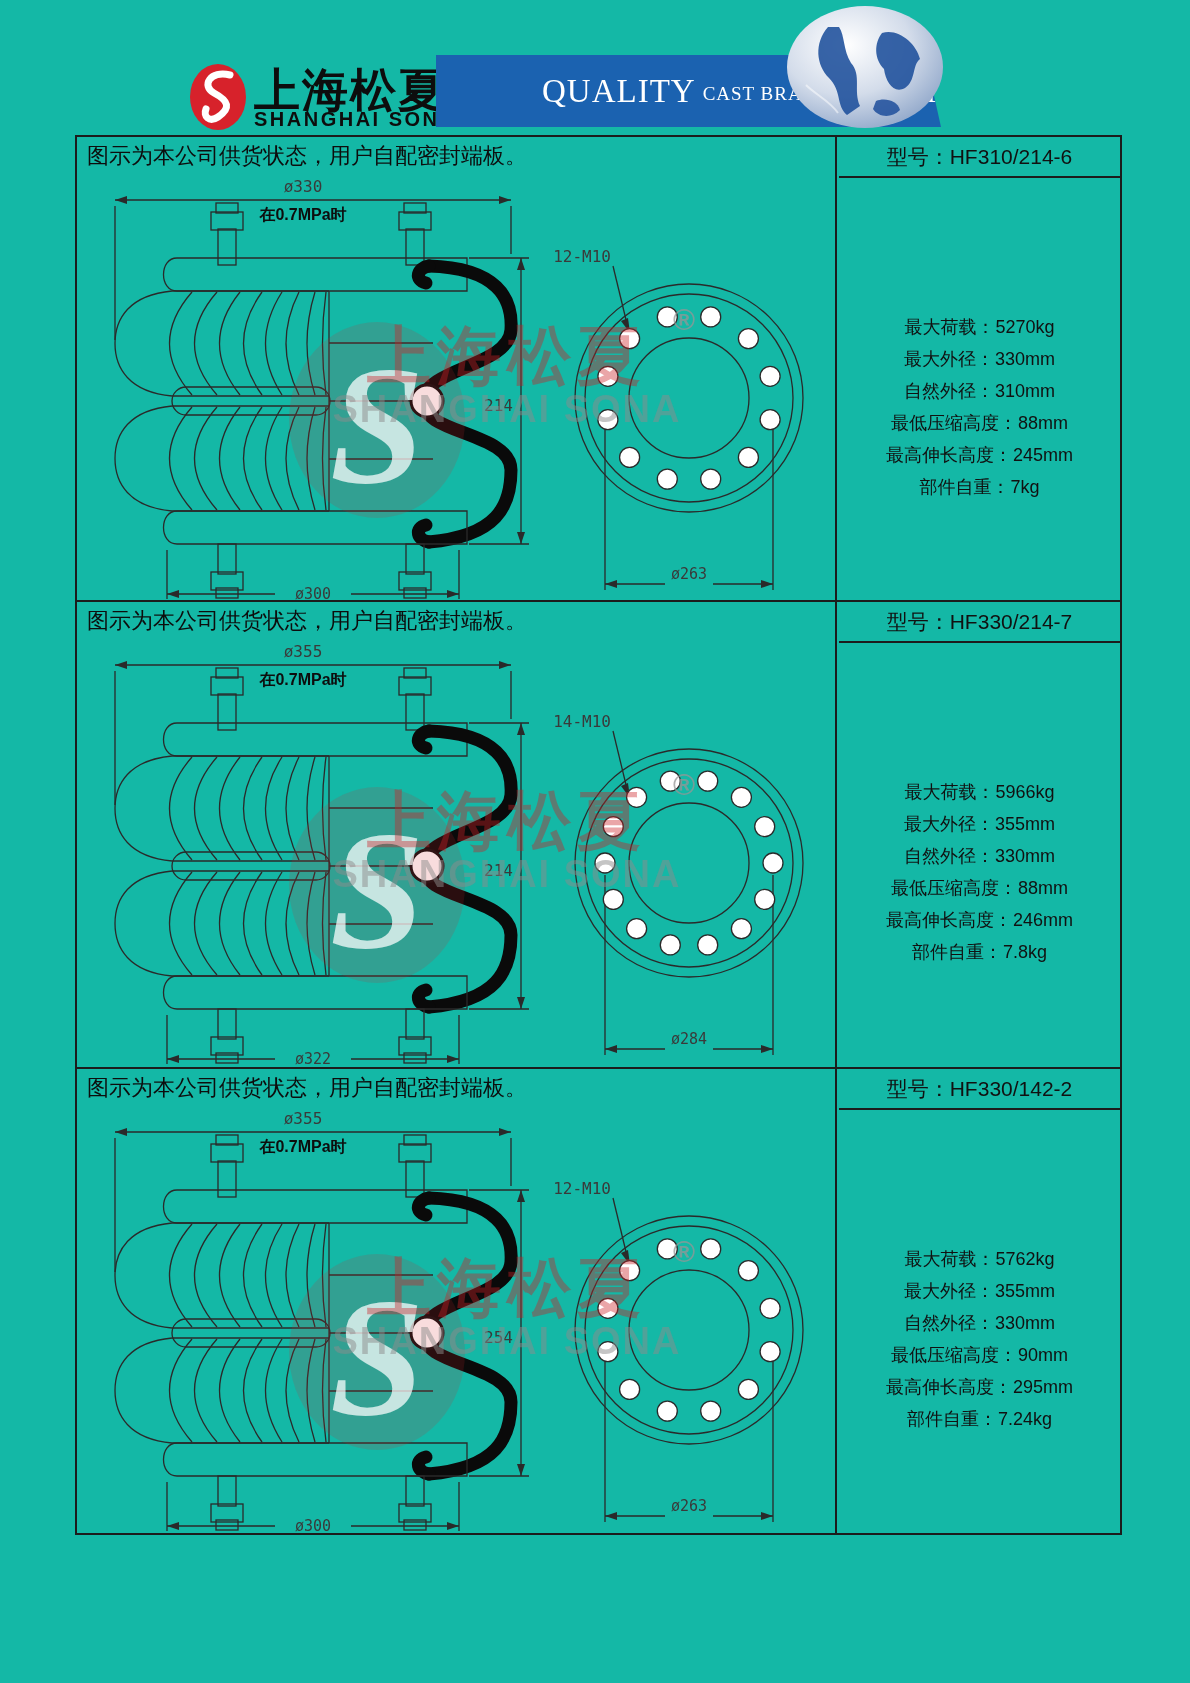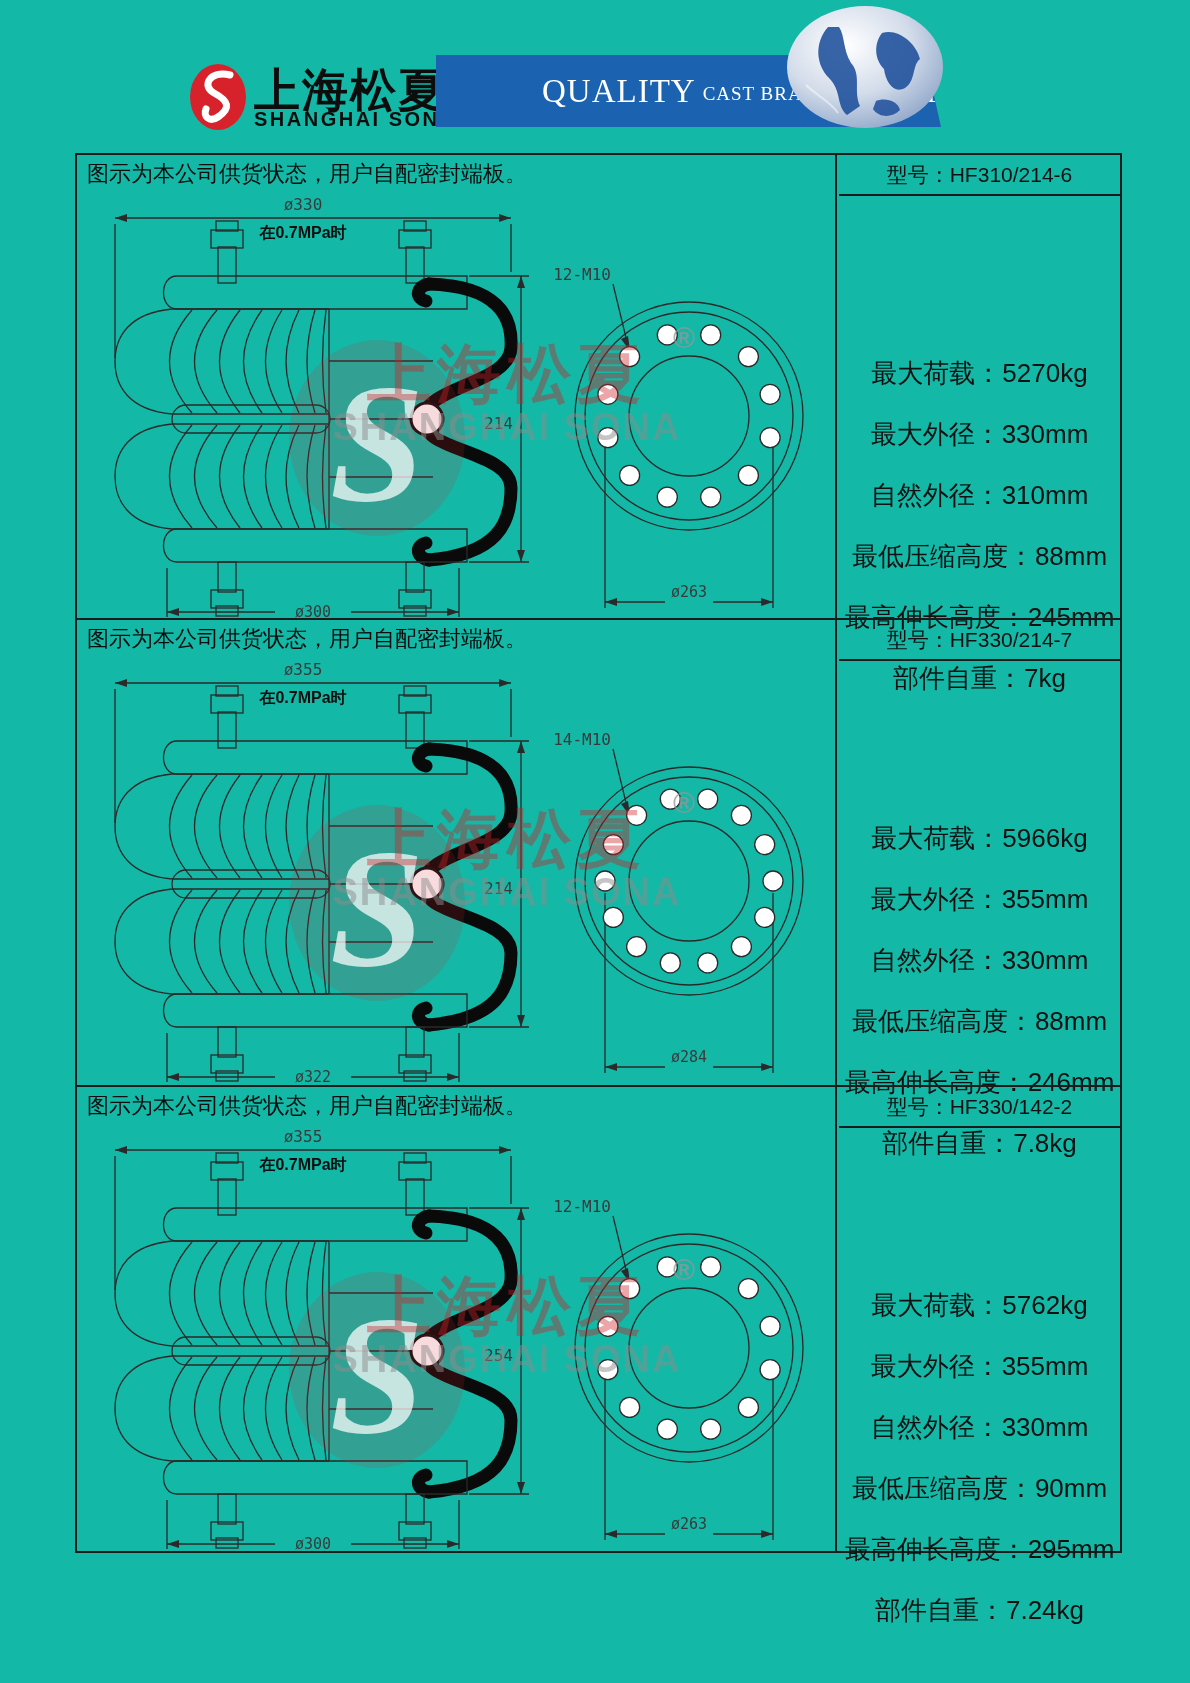"图示为本公司供货状态，用户自配密封端板。" .tbl { top: 153px -> 135px }
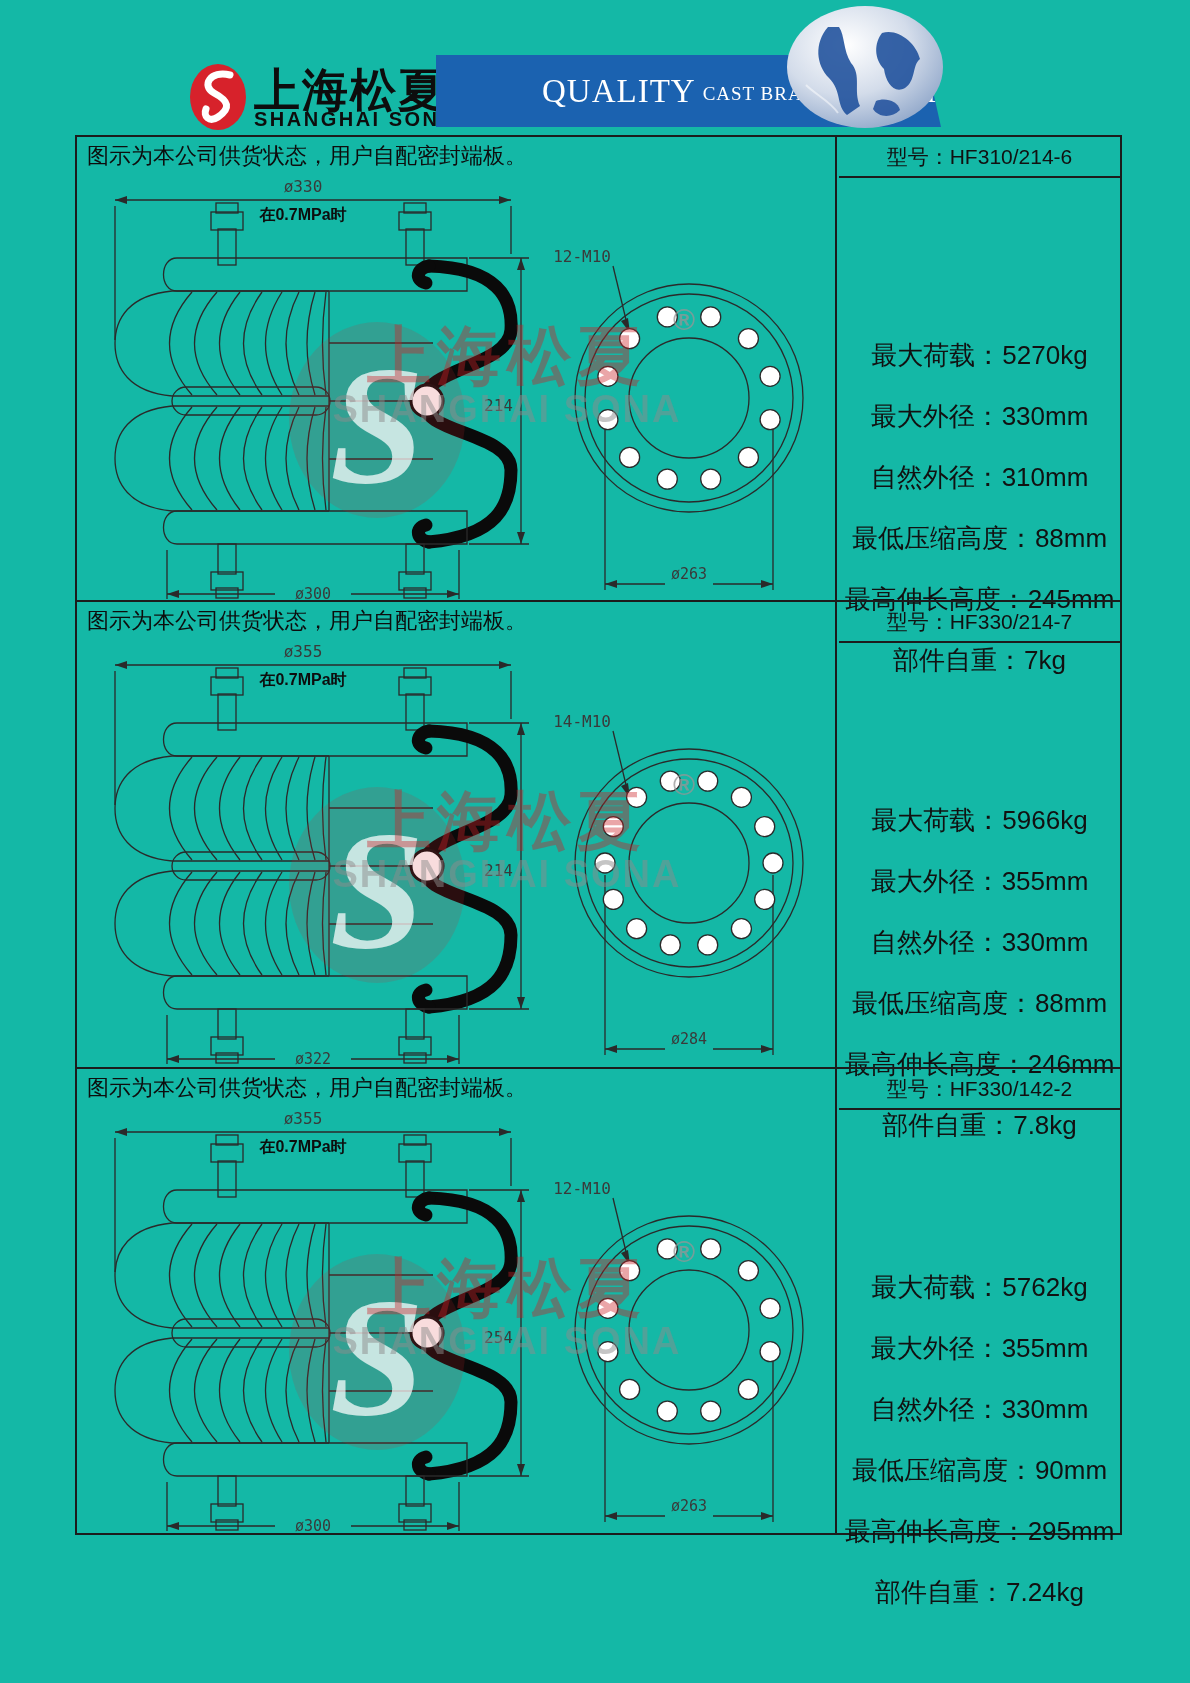"最大荷载：" .spec-row { font-size: 26px -> 18px }
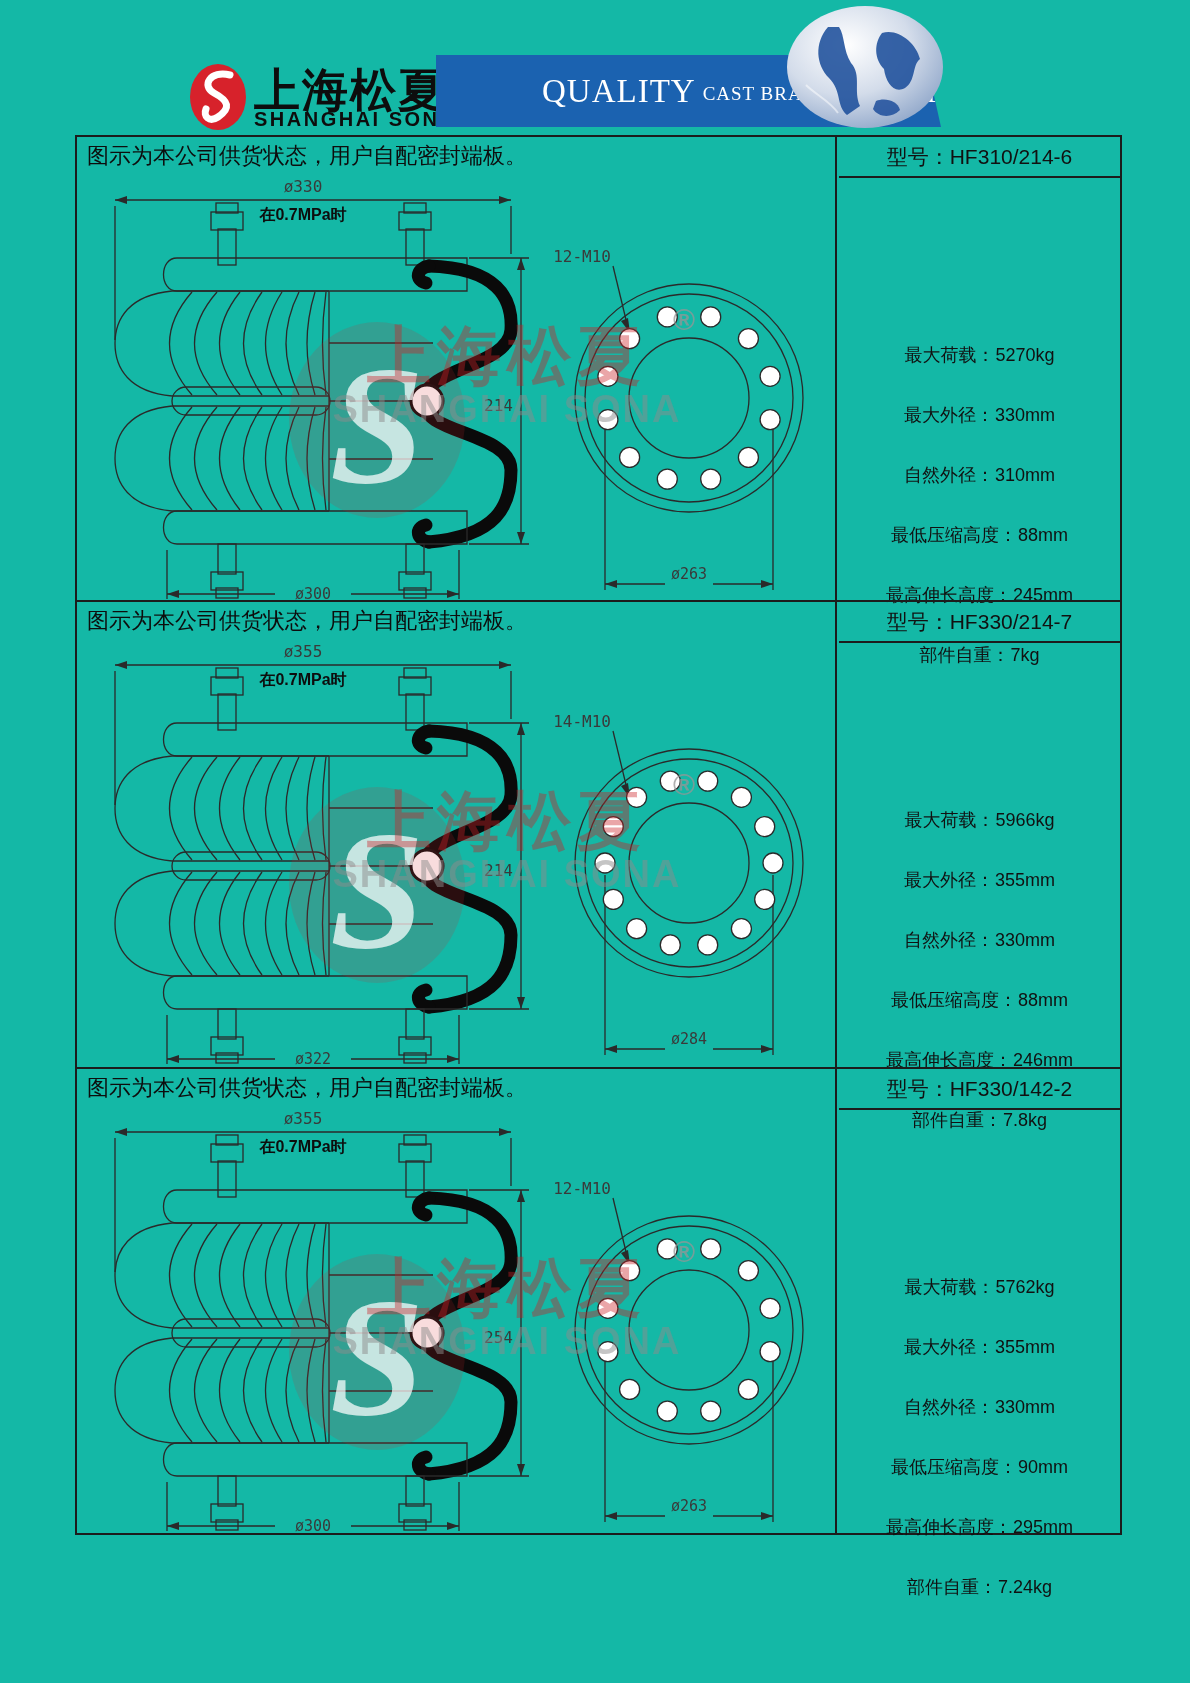"5270kg" .spec-value { margin-top: 28px -> none }
